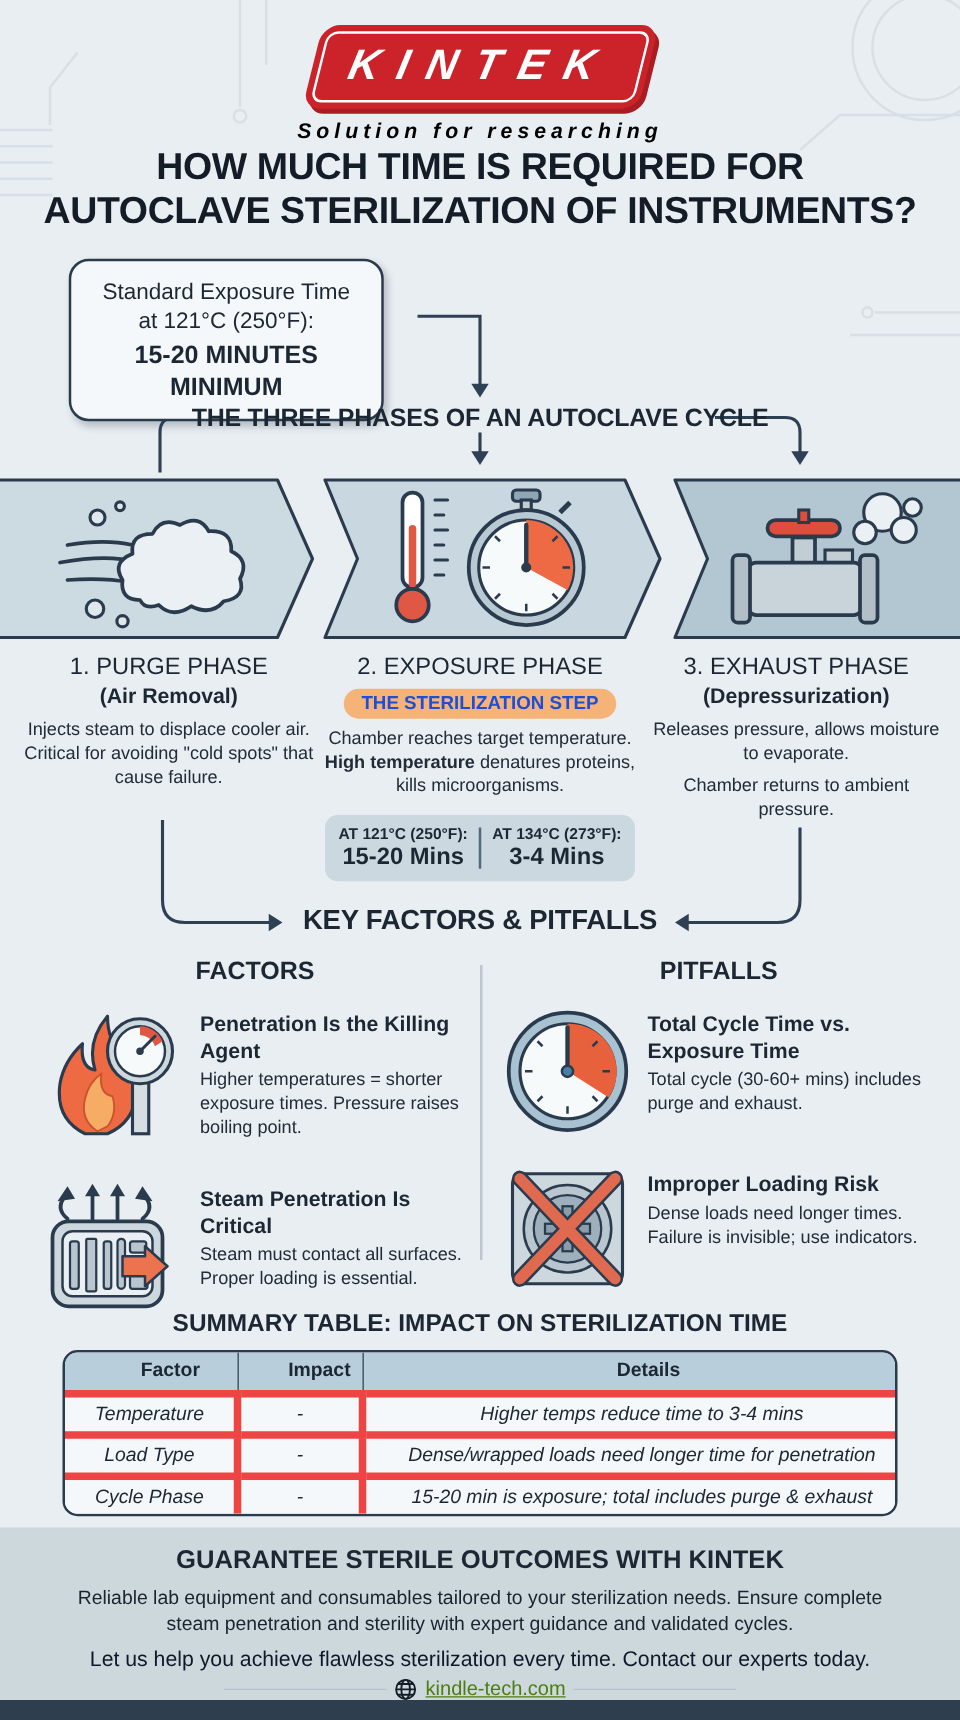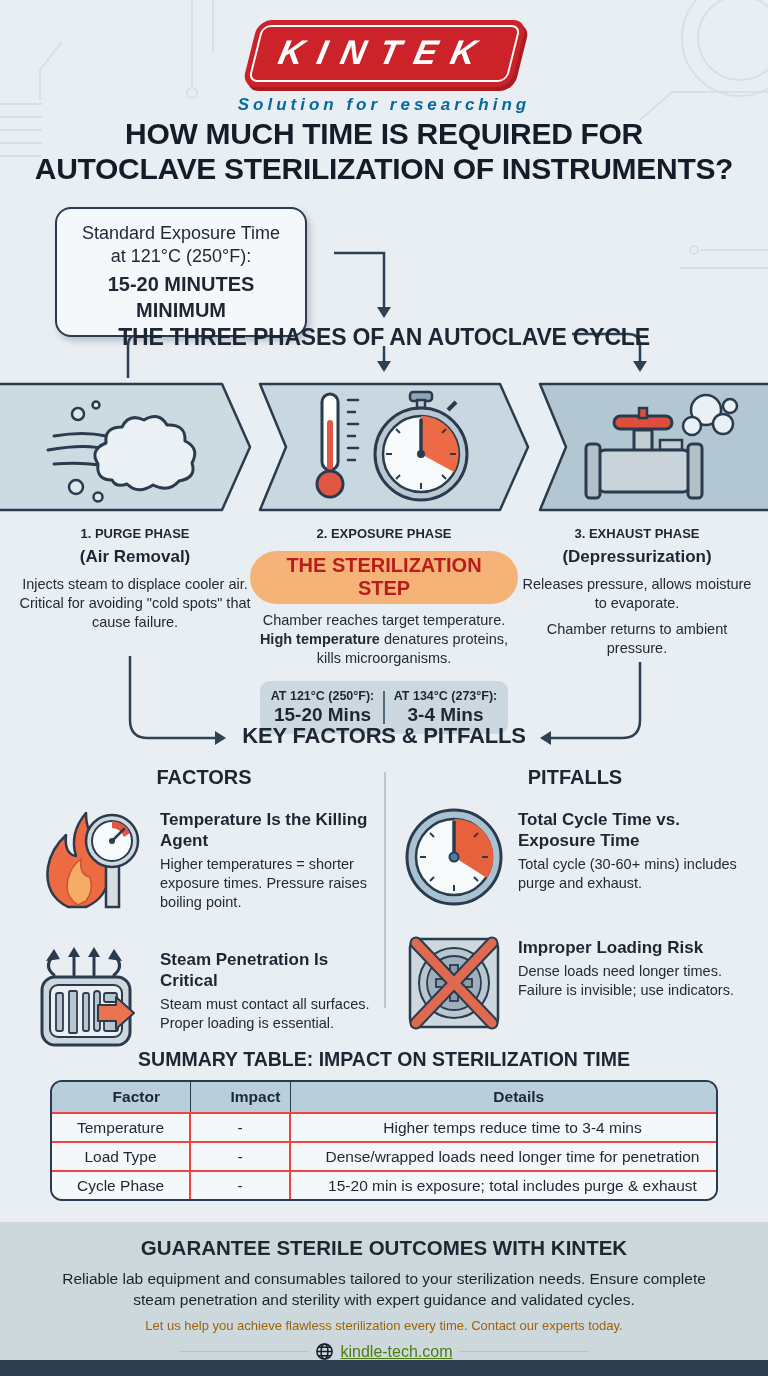"Solution for researching" .logo-tagline { color: #0369a1 -> #000000 }
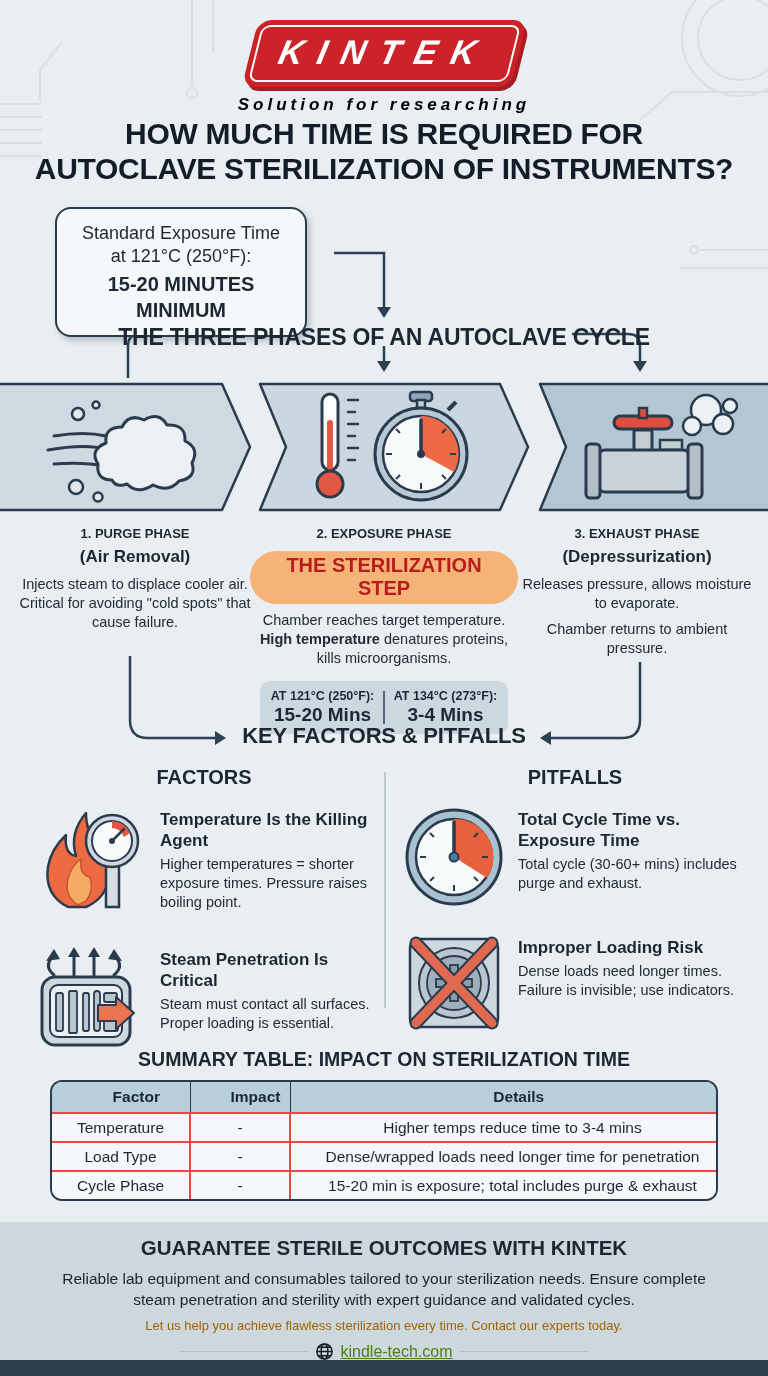"THE THREE PHASES OF AN" .phases-heading { font-size: 23px -> 20px }
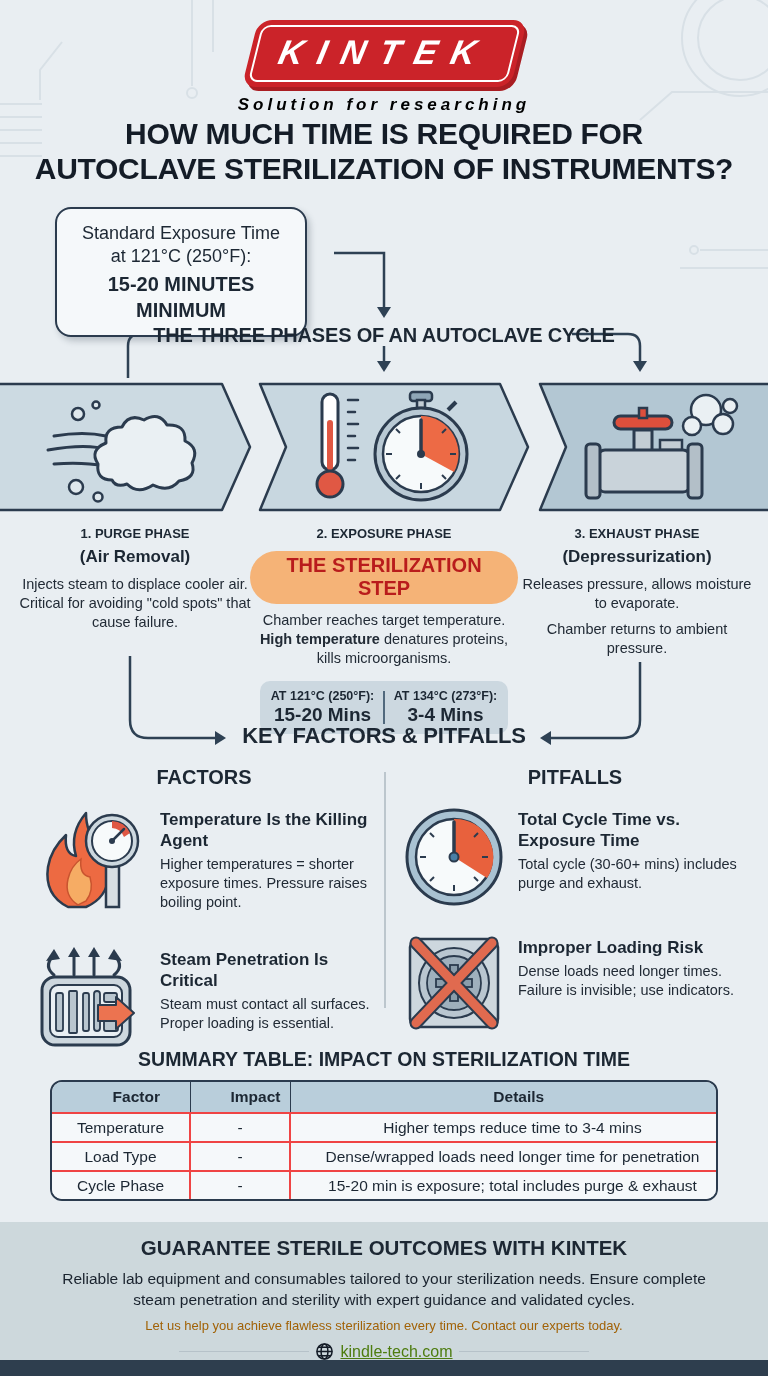"1. PURGE PHASE" .phase-title { font-size: 13px -> 19px; font-weight: 700 -> 400 }
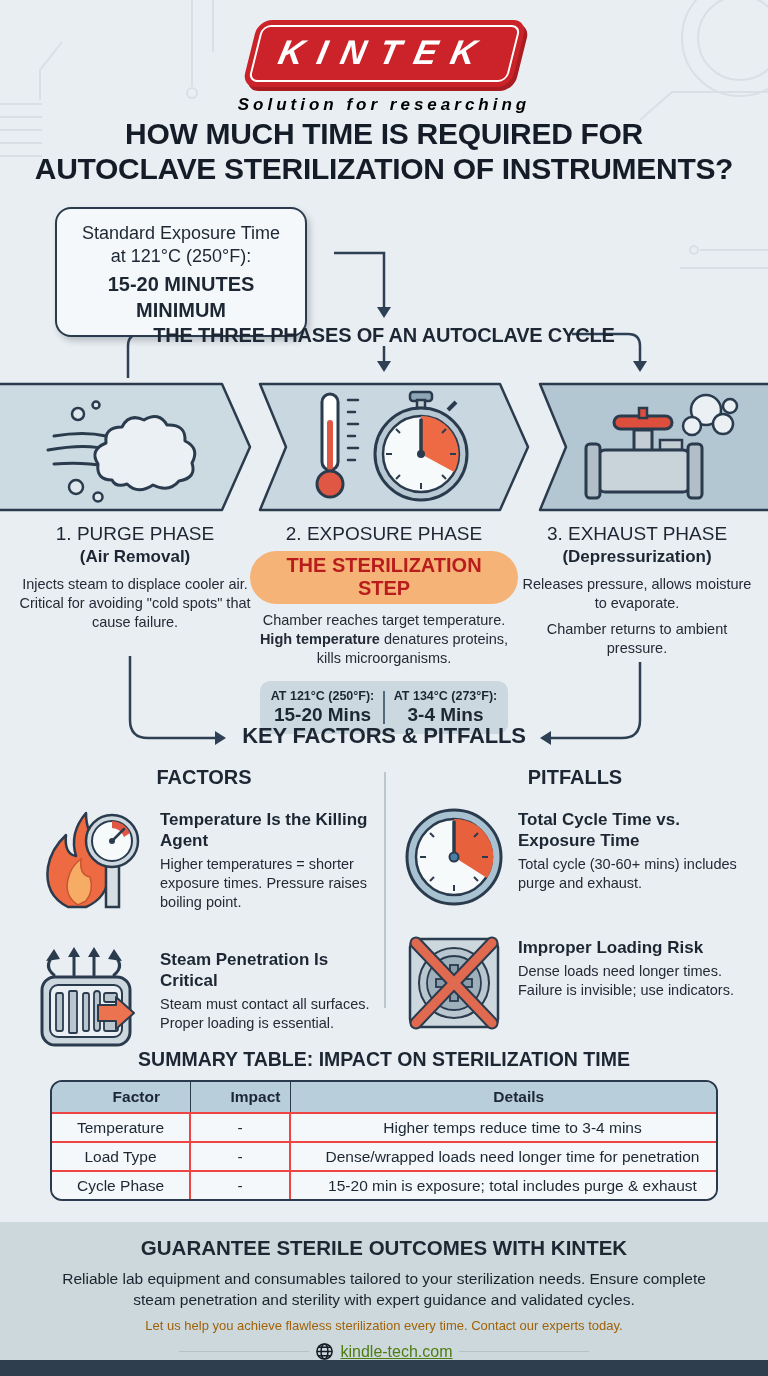"THE STERILIZATION STEP" .badge { color: #b91c1c -> #1d4ed8; font-size: 20px -> 15px }
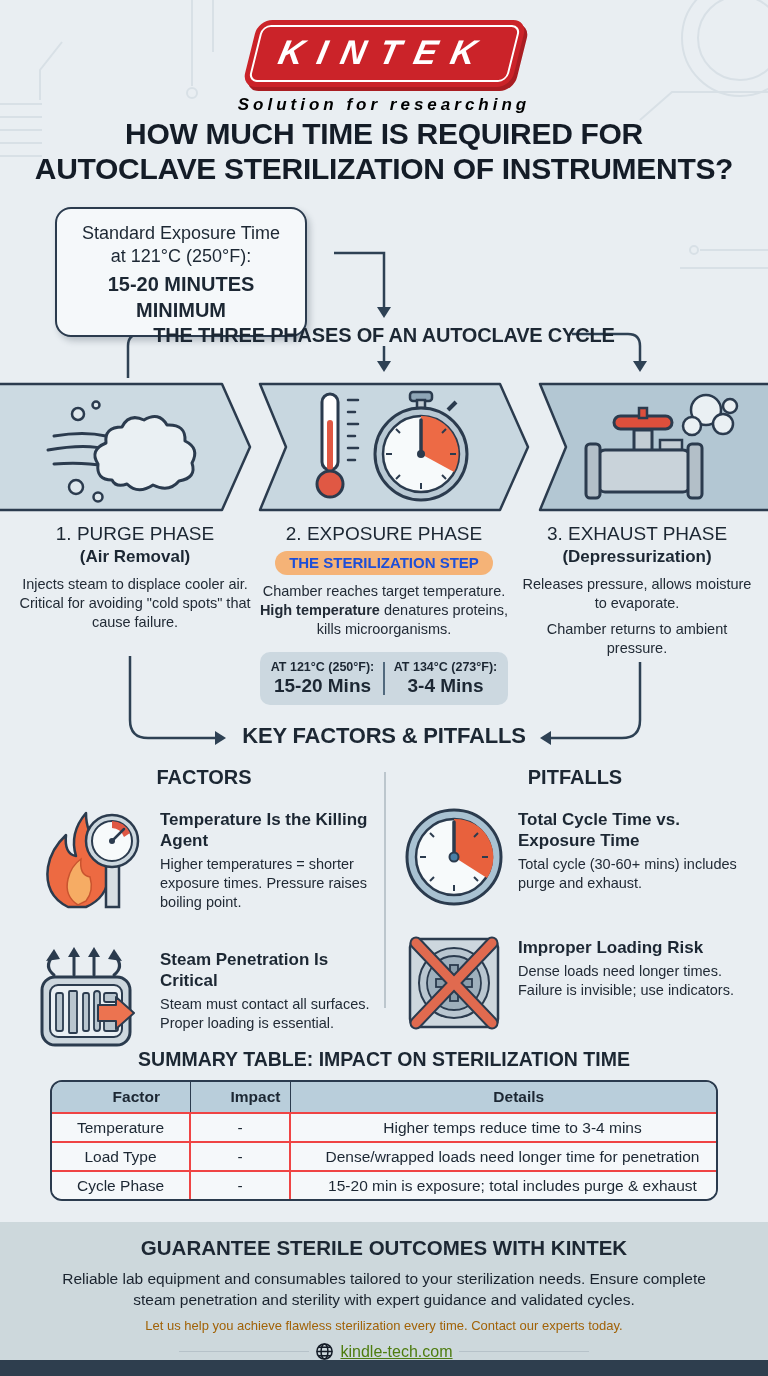"Temperature Is the Killing Agent" div.fp-title { text: Temperature -> Penetration }
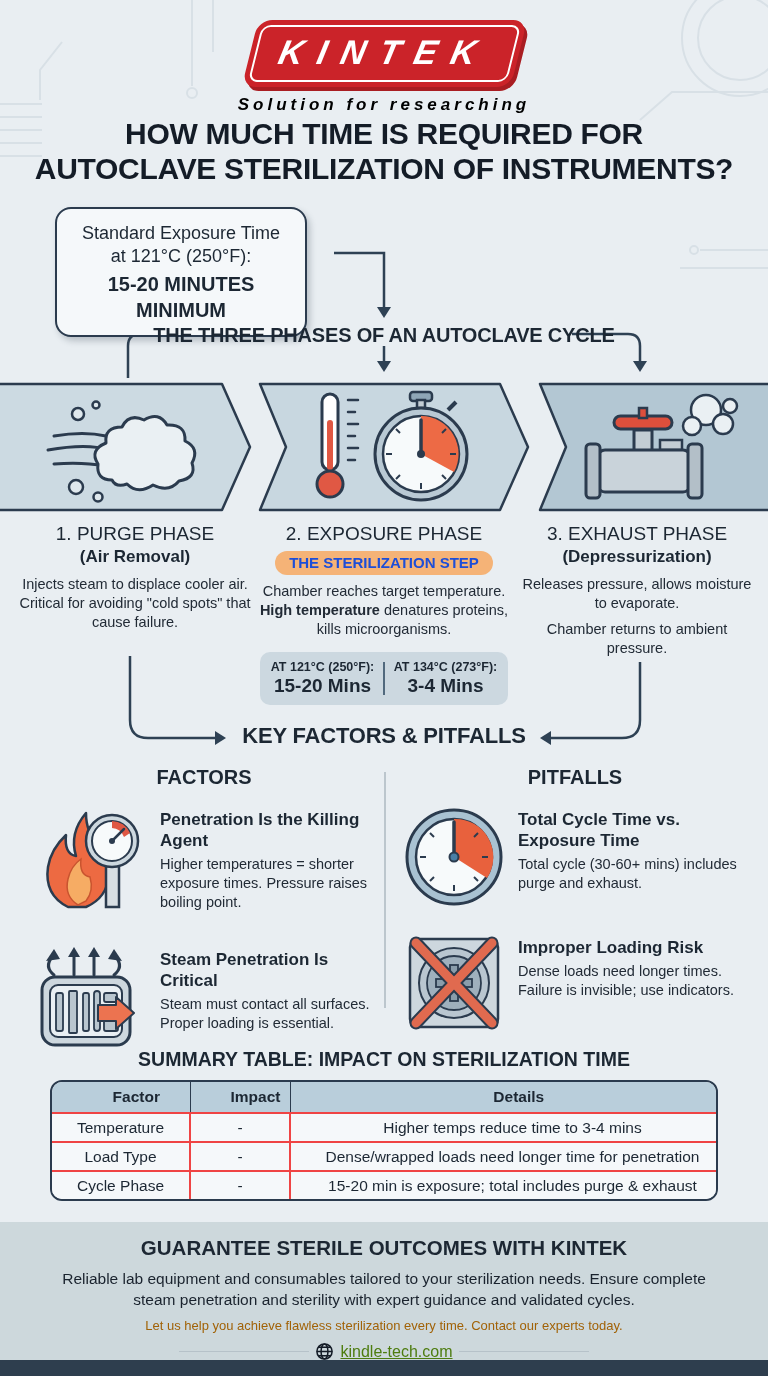"Temperature" td { border: 2px solid #ef4444 -> 6px solid #ef4444; font-style: none -> italic }
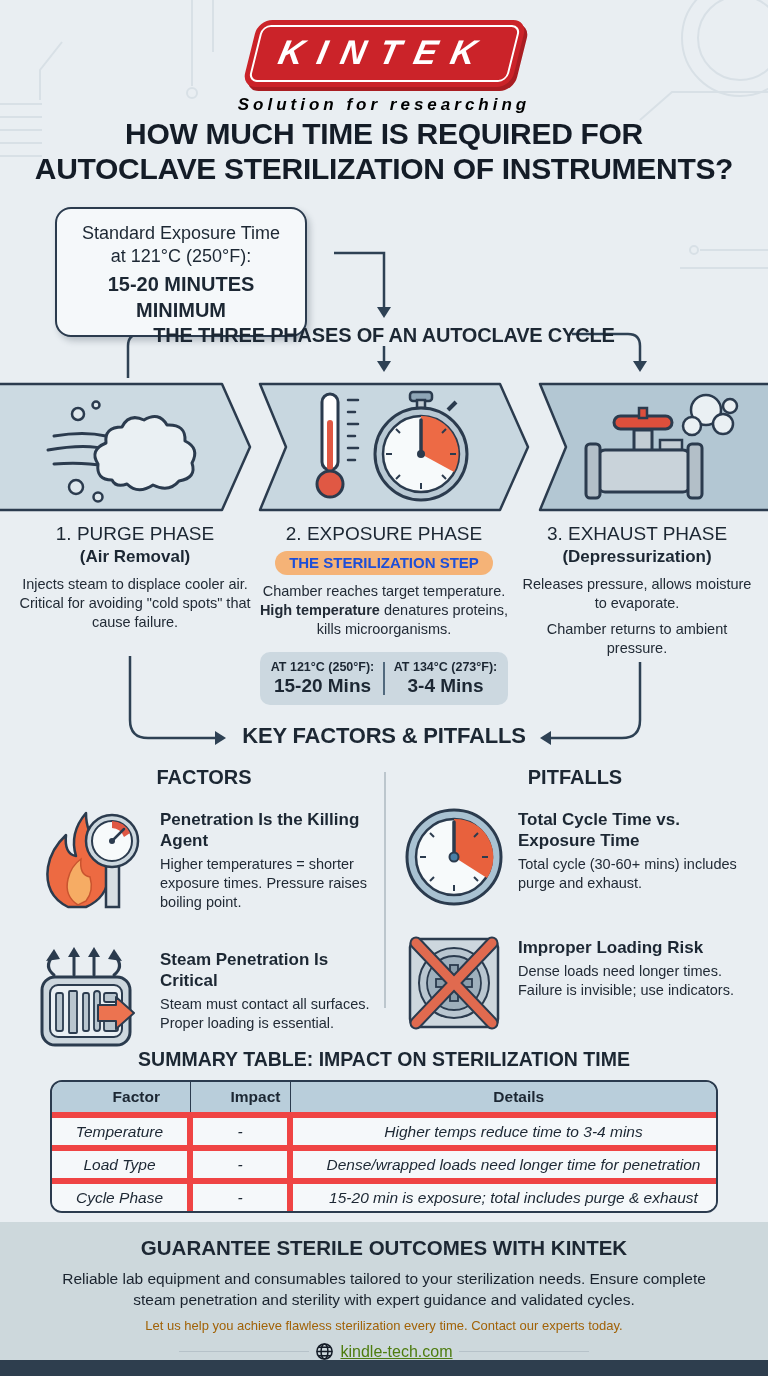"Let us help you achieve" .footer-body2 { color: #a16207 -> #0f172a; font-size: 13px -> 17px }
